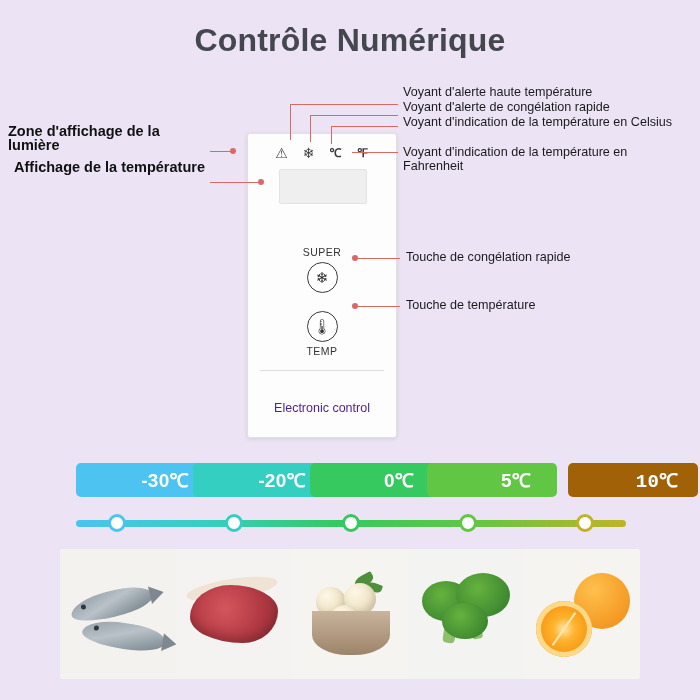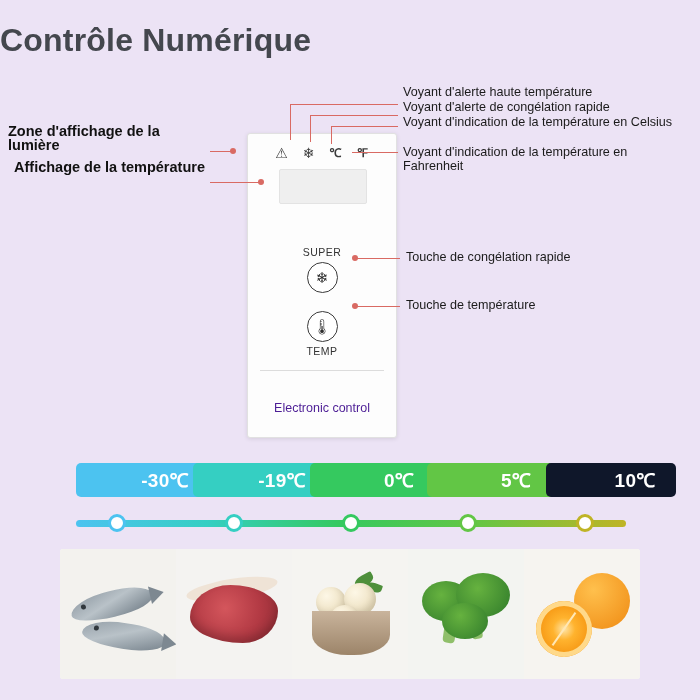"Contrôle Numérique" .title { text-align: none -> center }
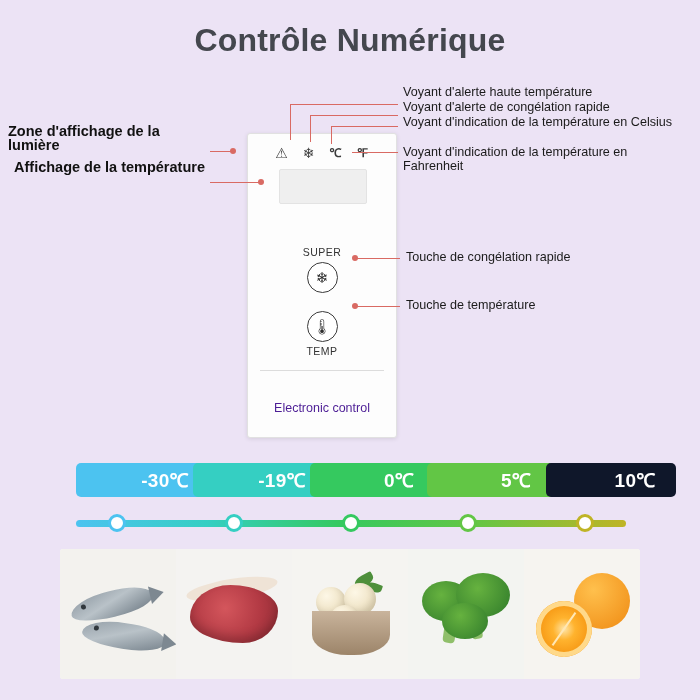"-19℃" div.chip { text: -19 -> -20 }
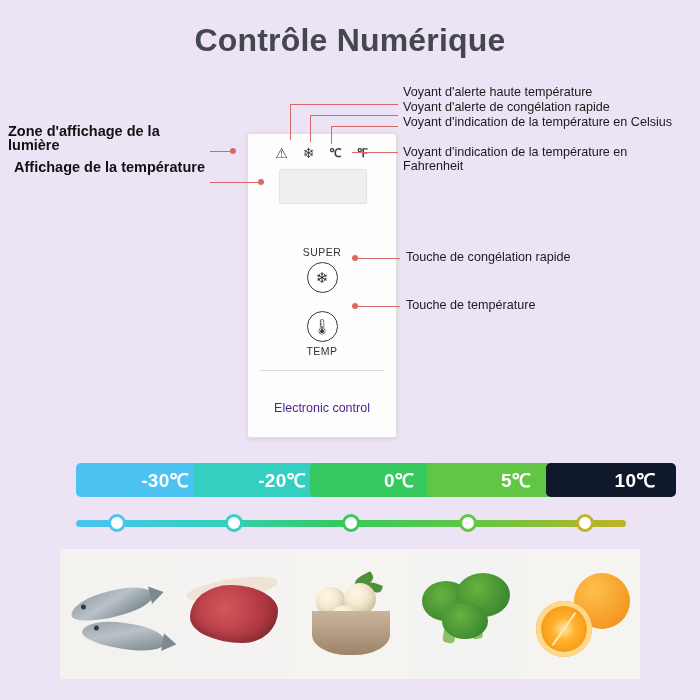"10℃" div.chip { background: #0f172a -> #a16207; font-family: none -> Liberation Mono, monospace; left: 470px -> 492px }
